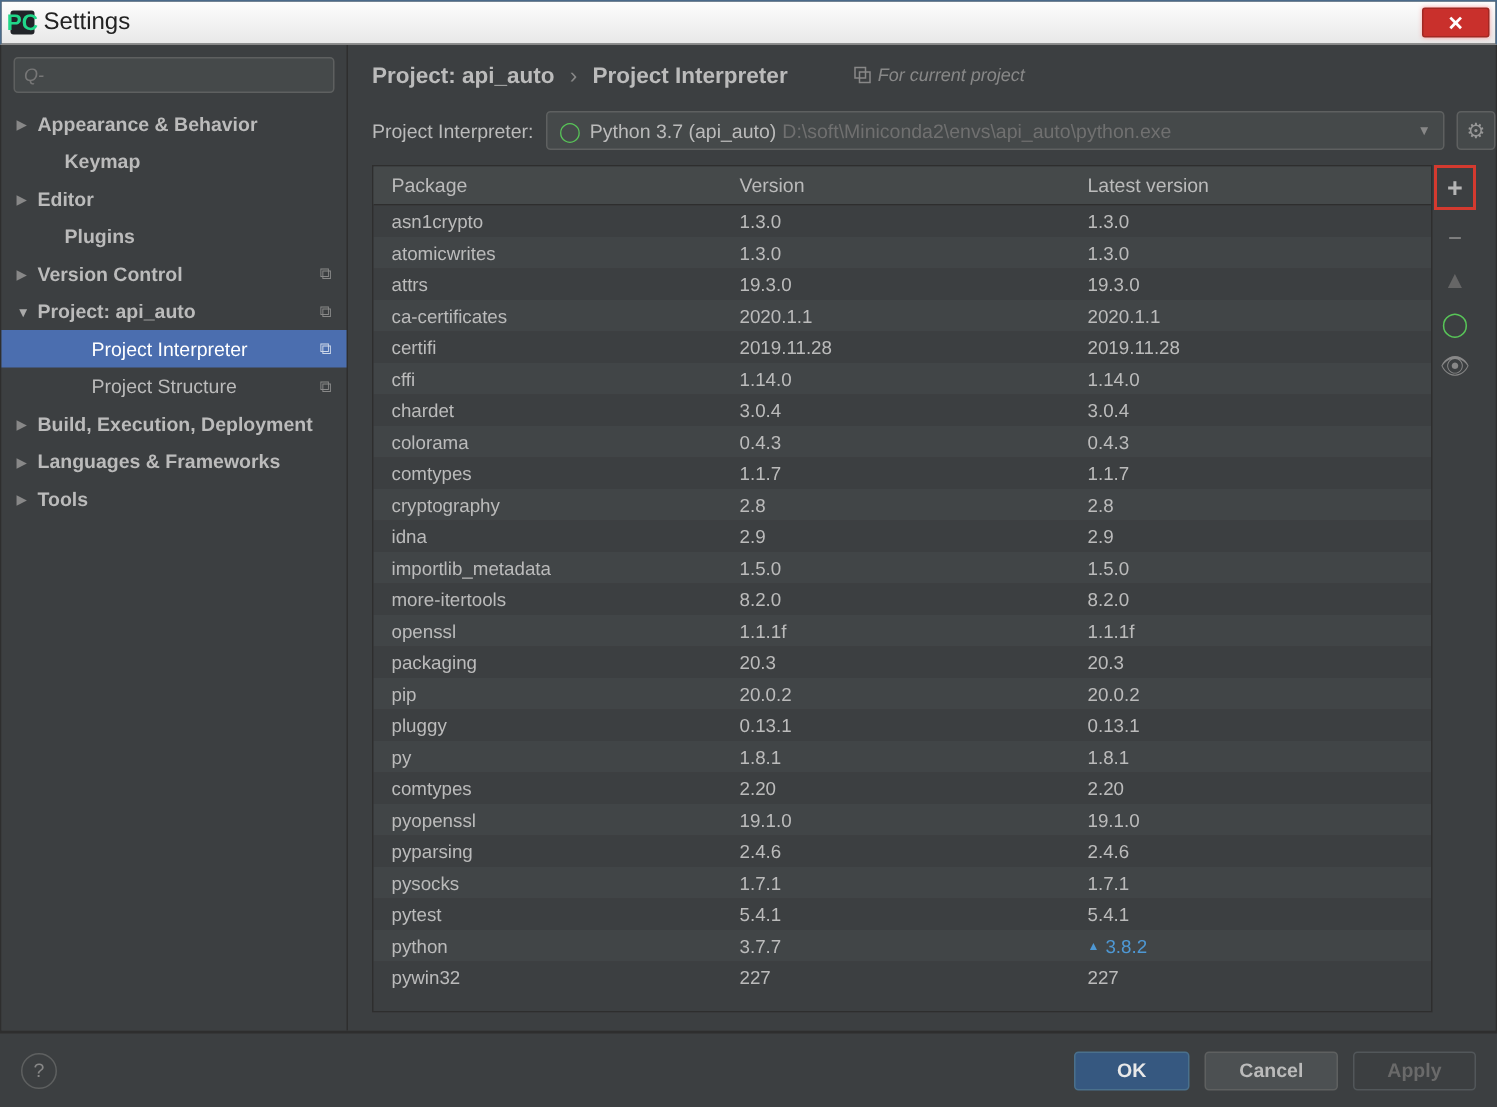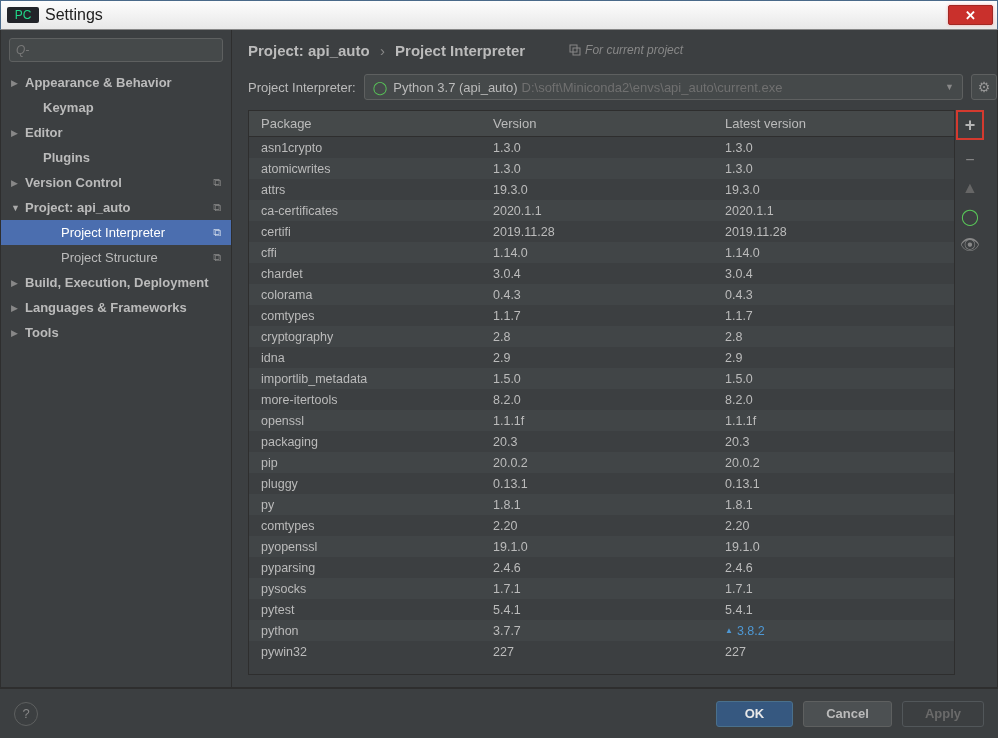"PC" .titlebar .app-icon { font-size: 12px -> 15px; font-weight: normal -> bold; width: 32px -> 16px }
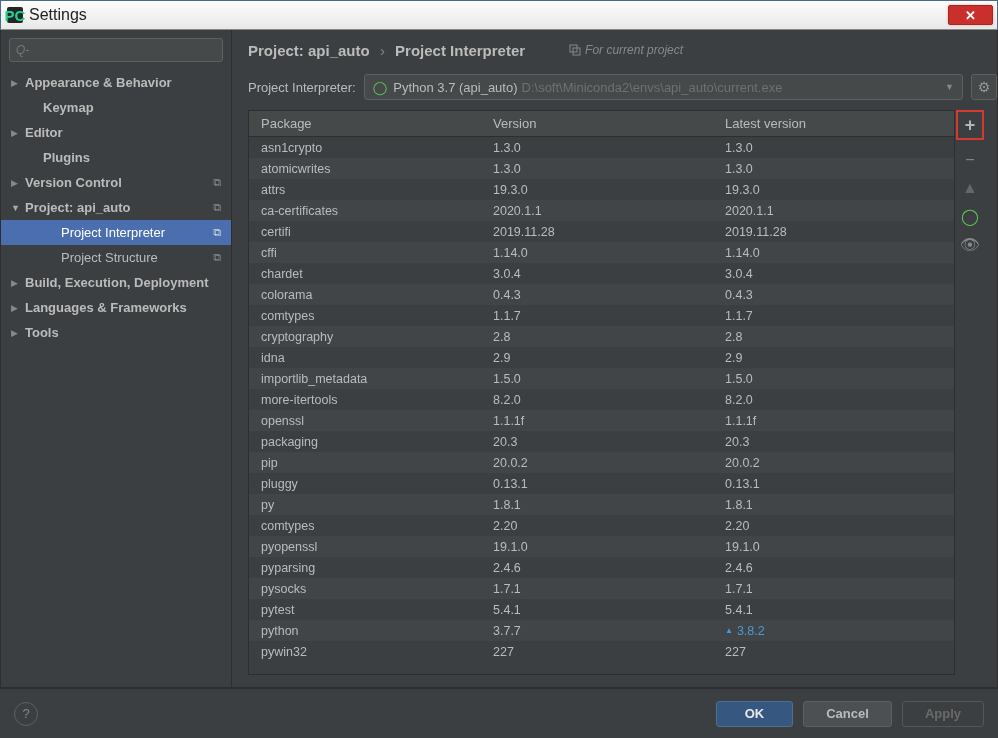"D:\soft\Miniconda2\envs\api_auto\current" span.path { text: current.exe -> python.exe }
